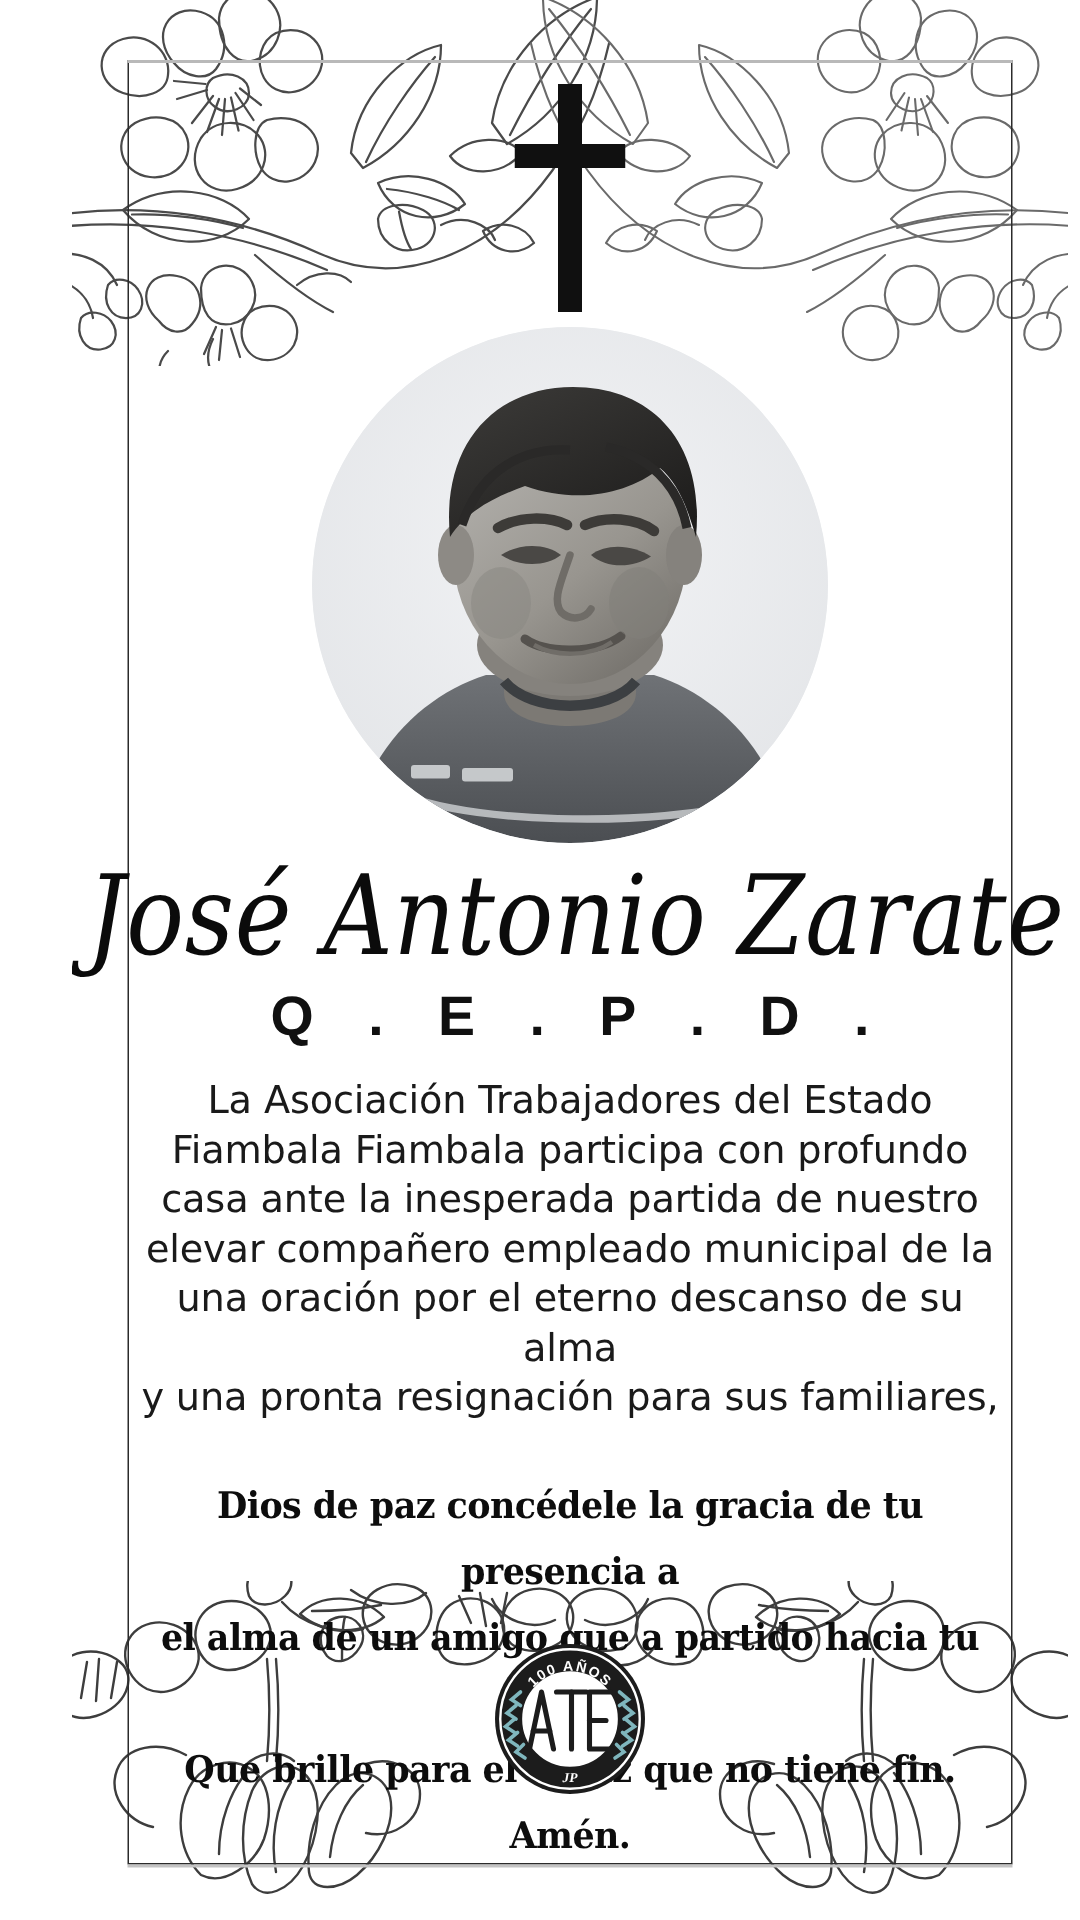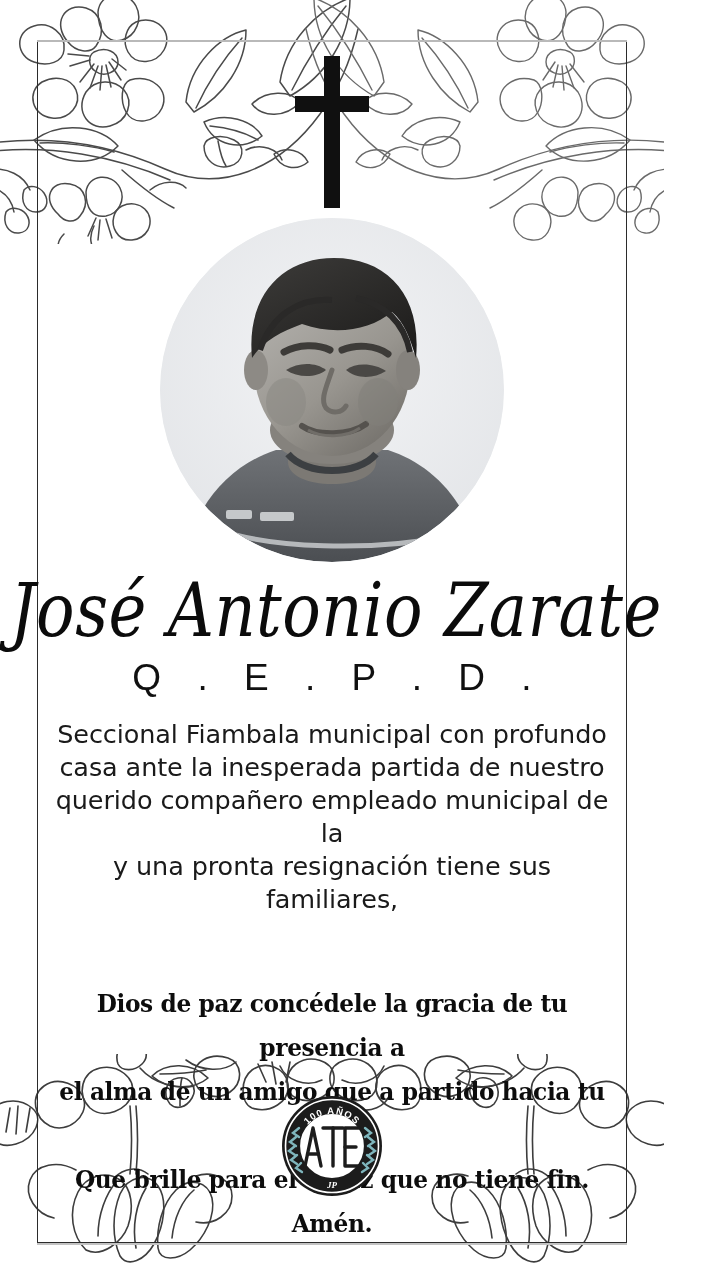"José Antonio Zarate" #card { margin-left: none -> 48px }
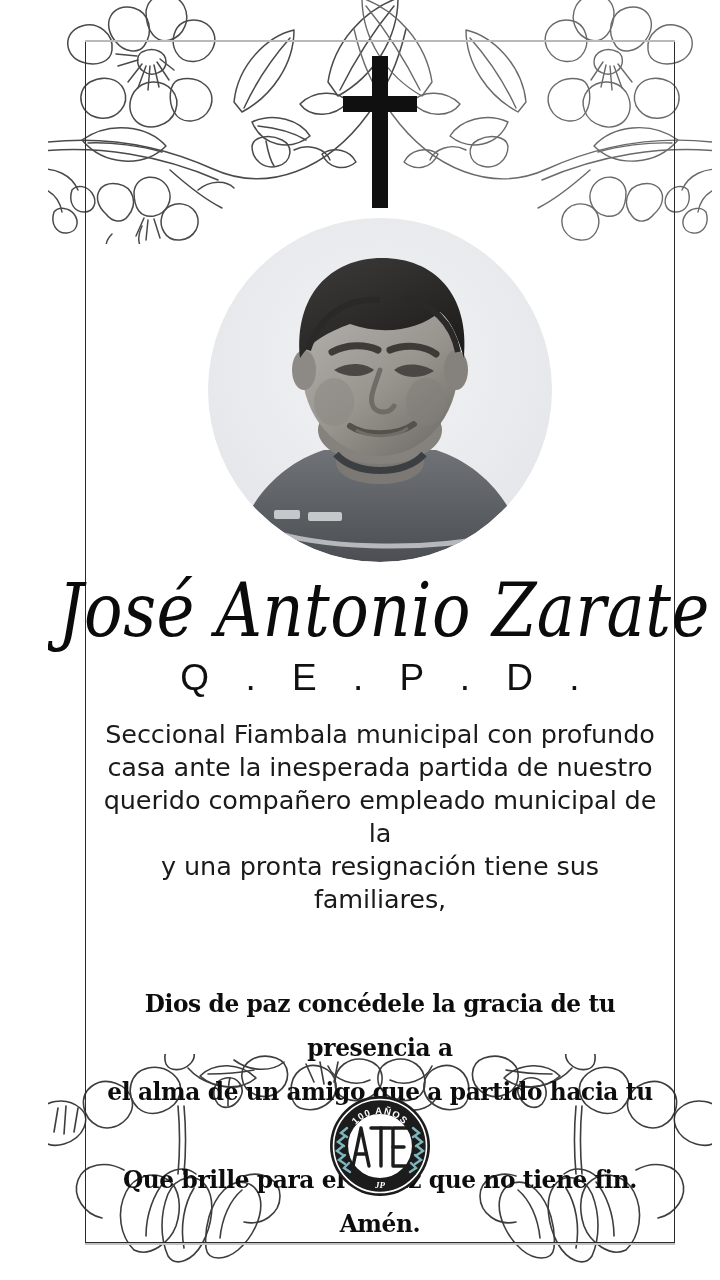"Q . E . P" .qepd { font-weight: normal -> bold }
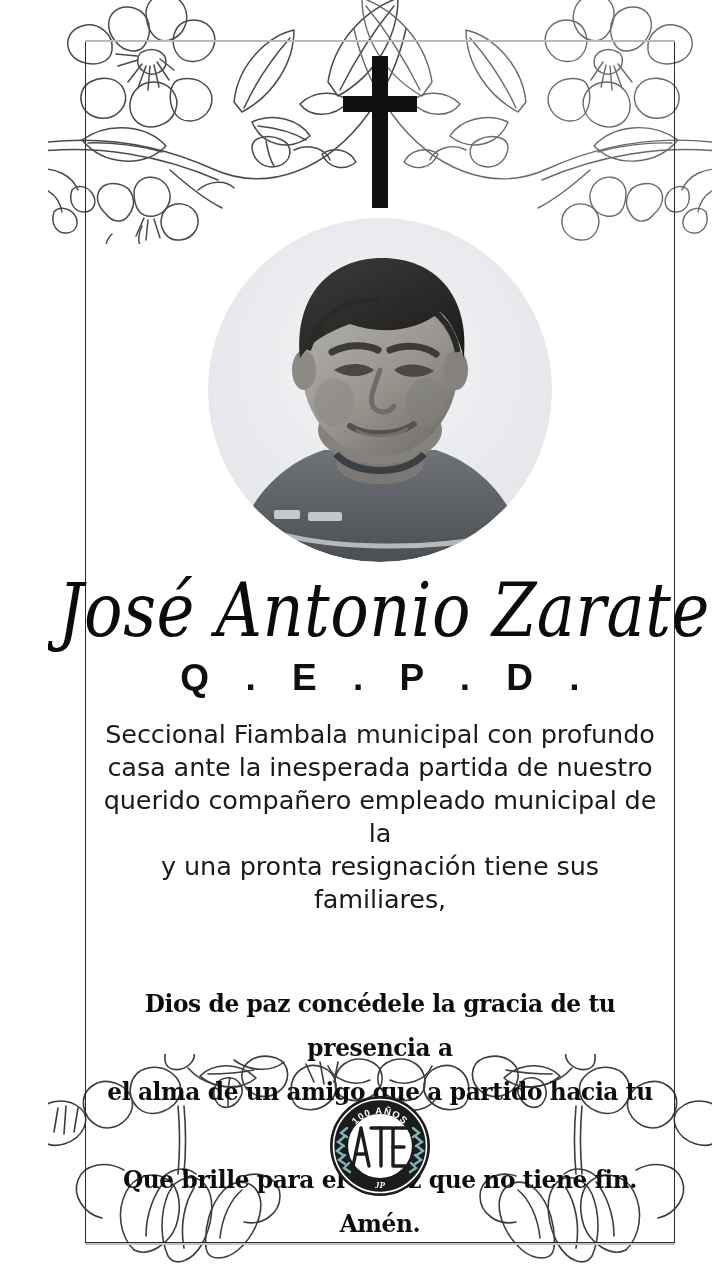"La Asociación Trabajadores del Estado" span.ln { html: none -> <span>La Asociación Trabajadores del Estado</span> }
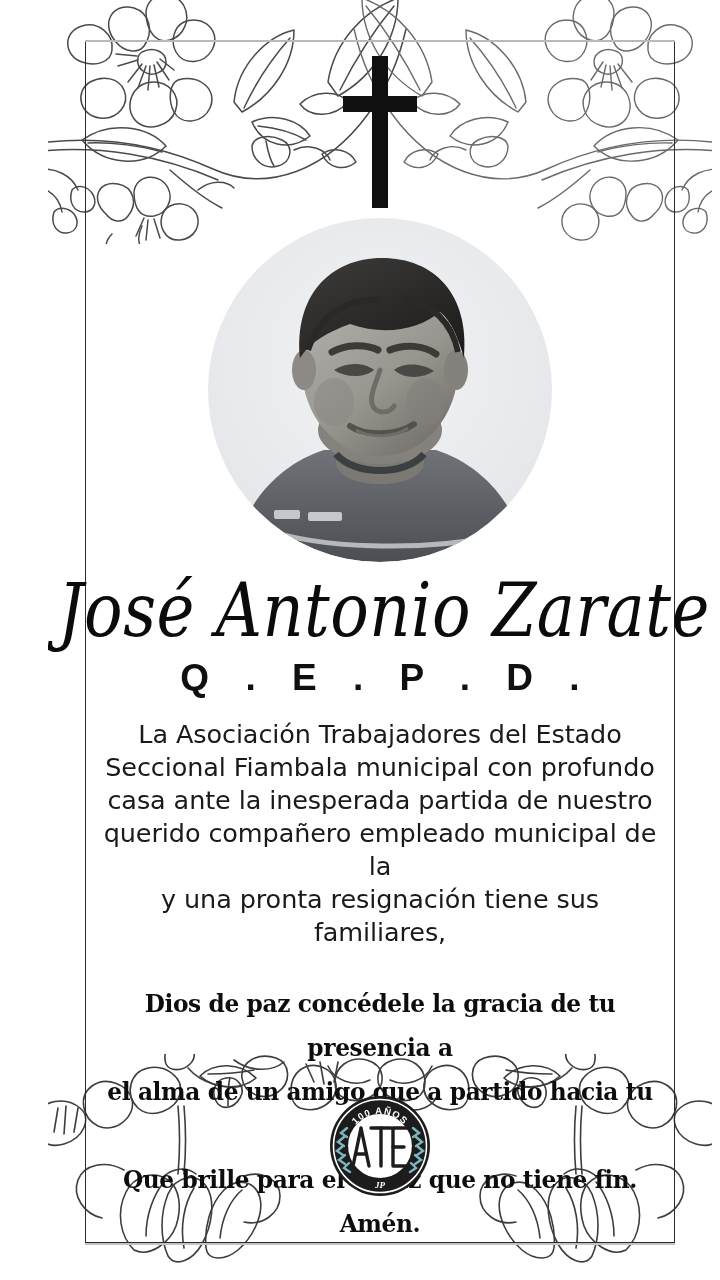"Seccional Fiambala municipal con" span.ln { text: Seccional Fiambala municipal -> Fiambala Fiambala participa }
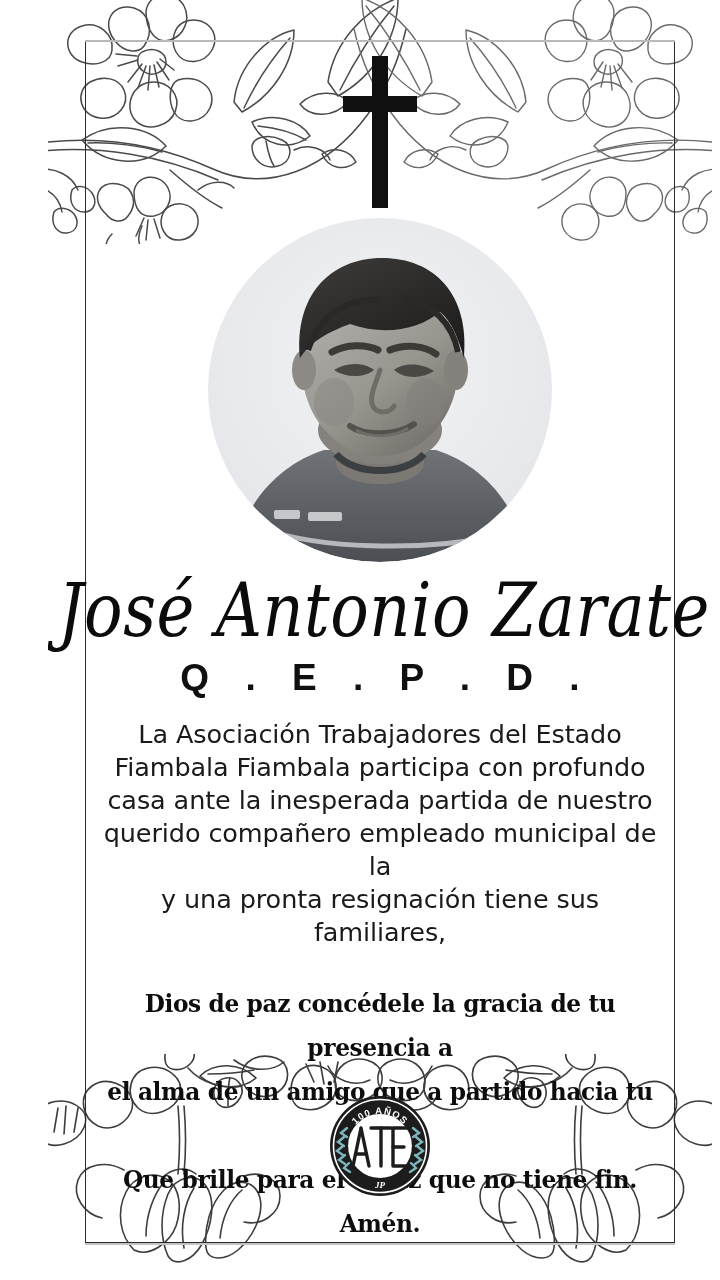"querido compañero empleado municipal de" span.ln { text: querido -> elevar }
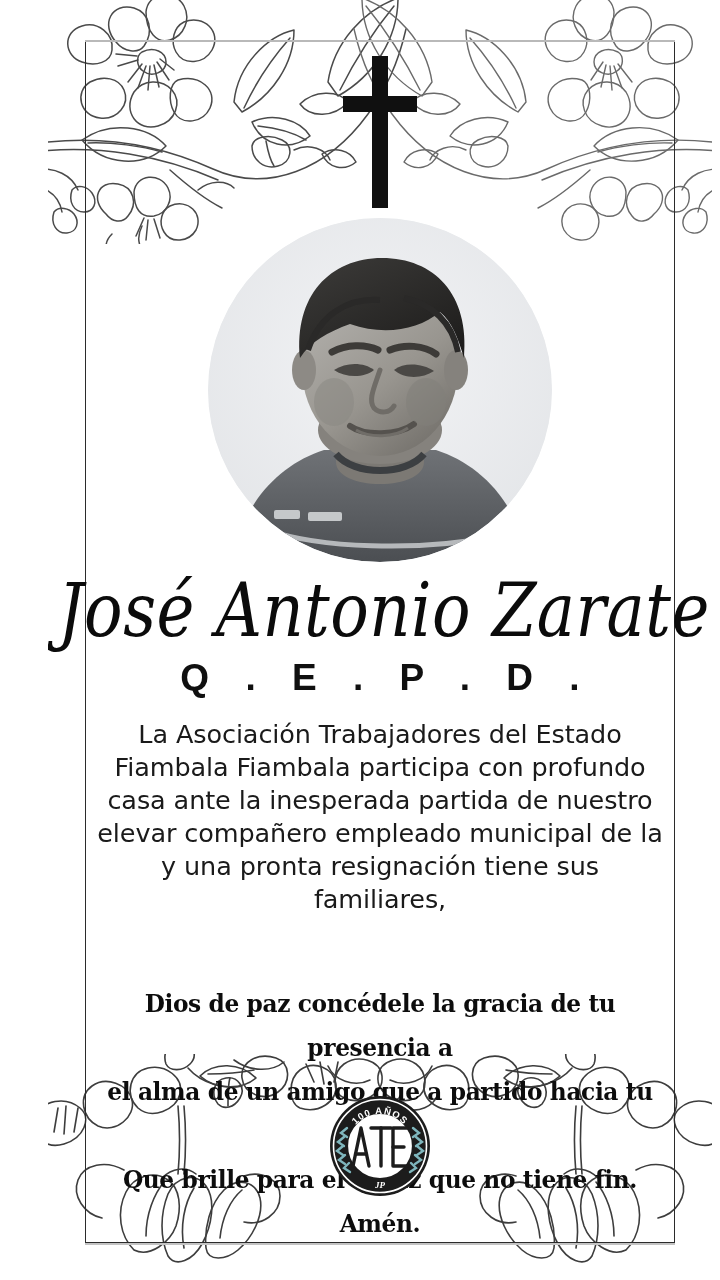"una oración por el eterno" span.ln { html: none -> <span>una oración por el eterno descanso de su alma</span> }
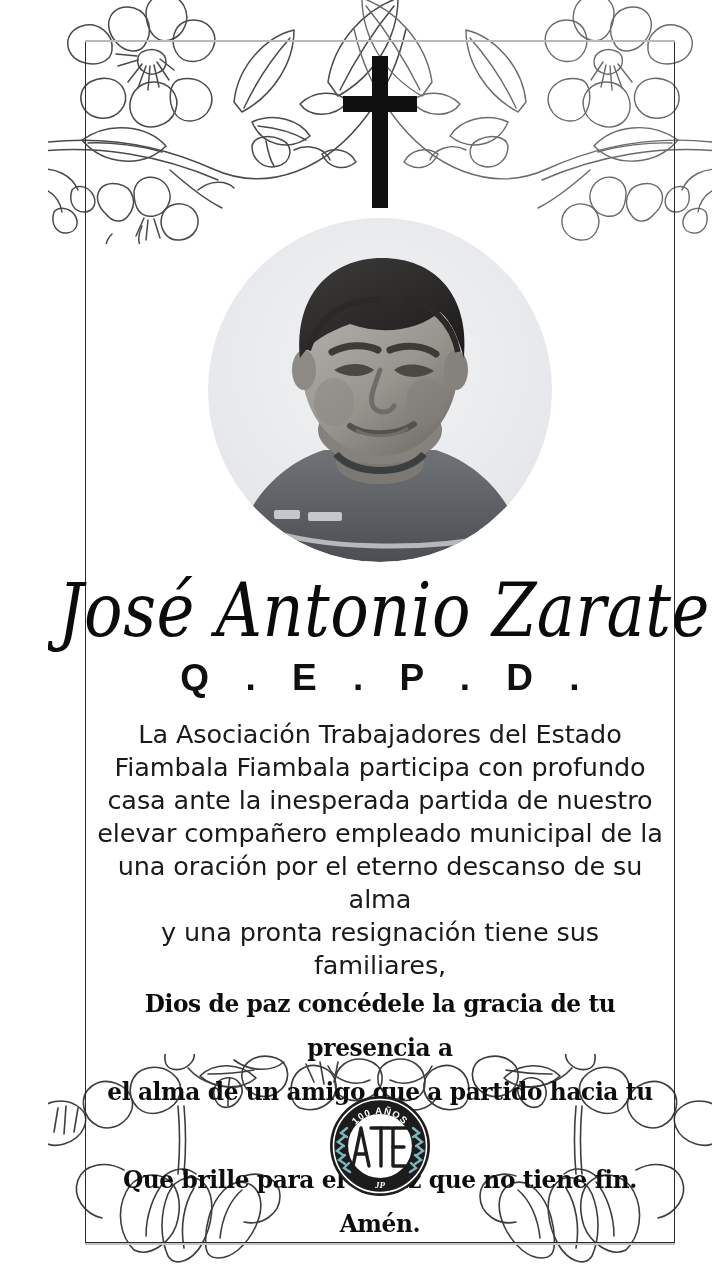"y una pronta resignación tiene" span.ln { text: tiene -> para }
